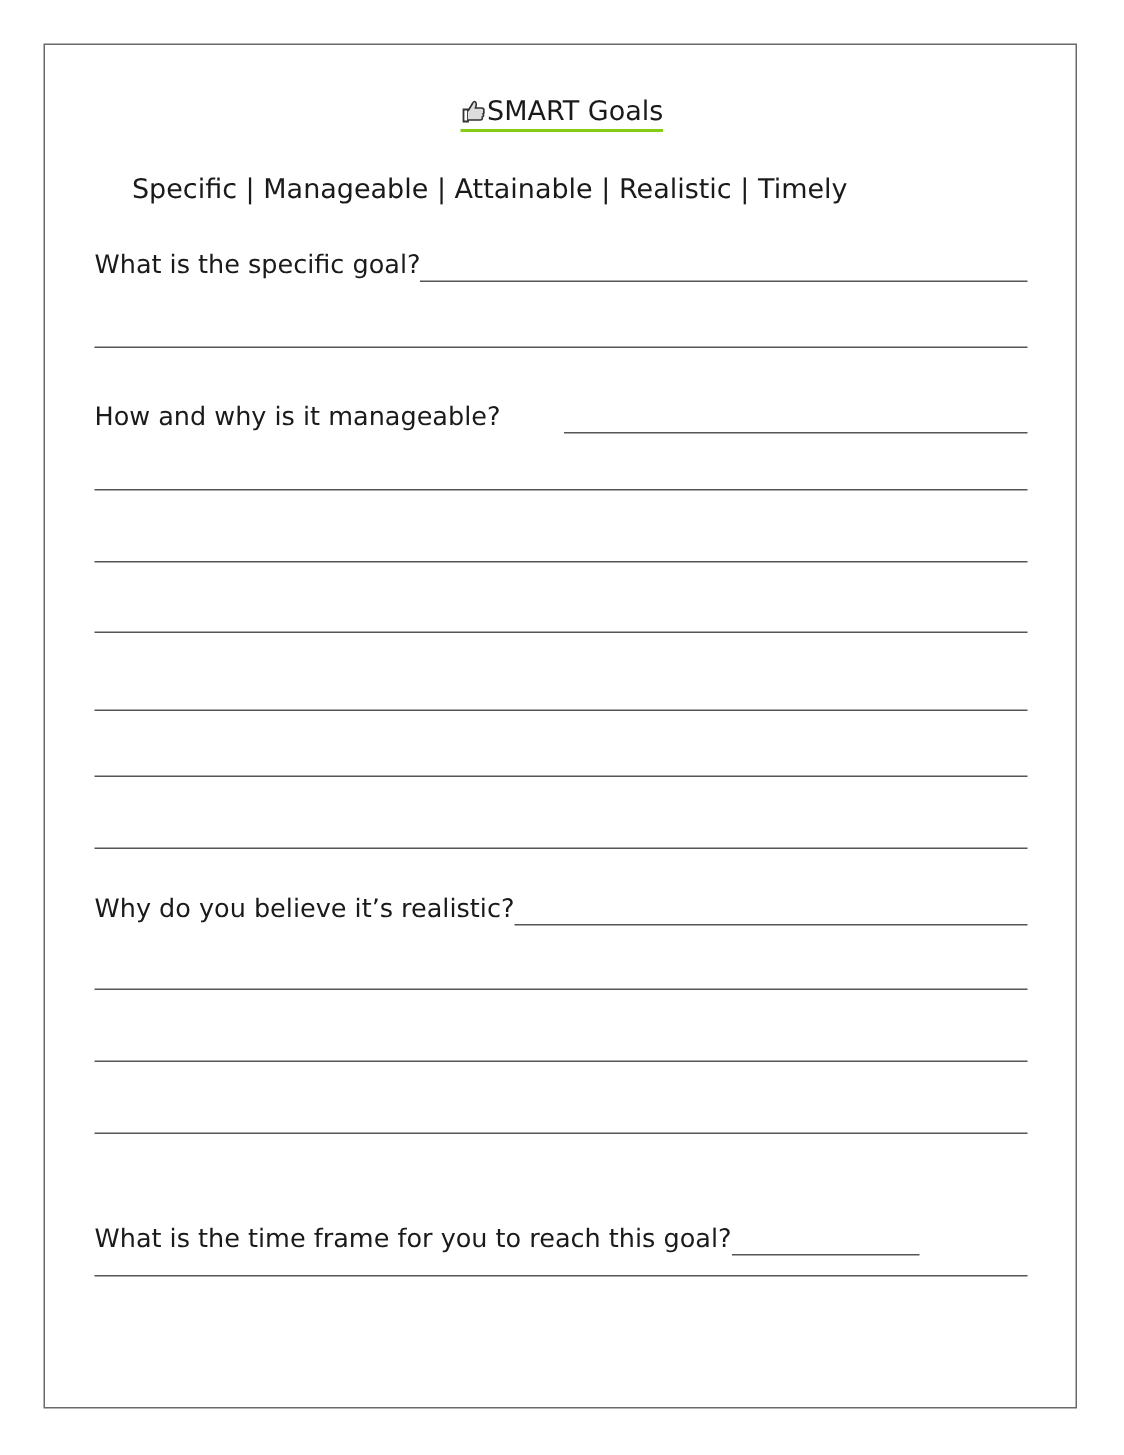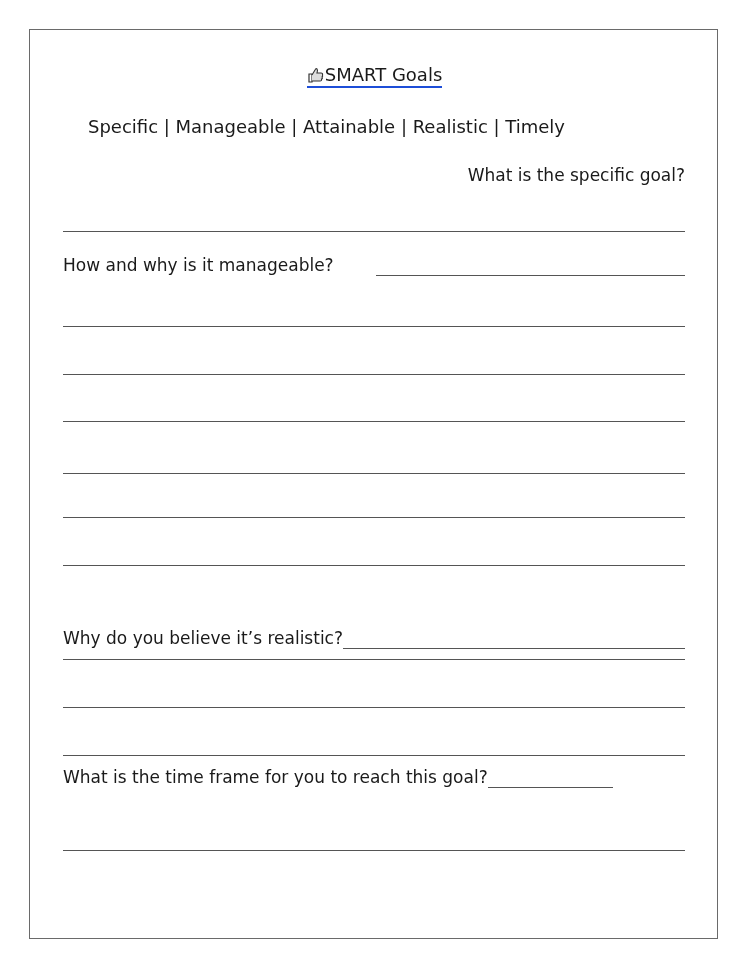"SMART Goals" .title-inner { border-bottom: 2px solid #1d4ed8 -> 2px solid #84cc16 }
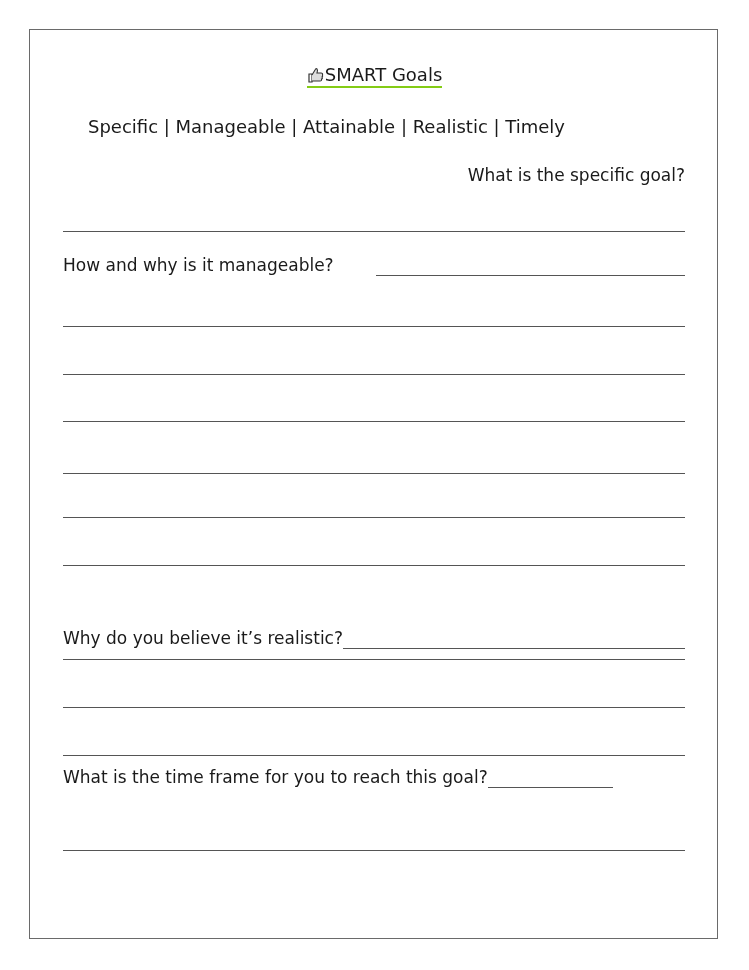"What is the specific goal?" div.q { flex-direction: column -> none }
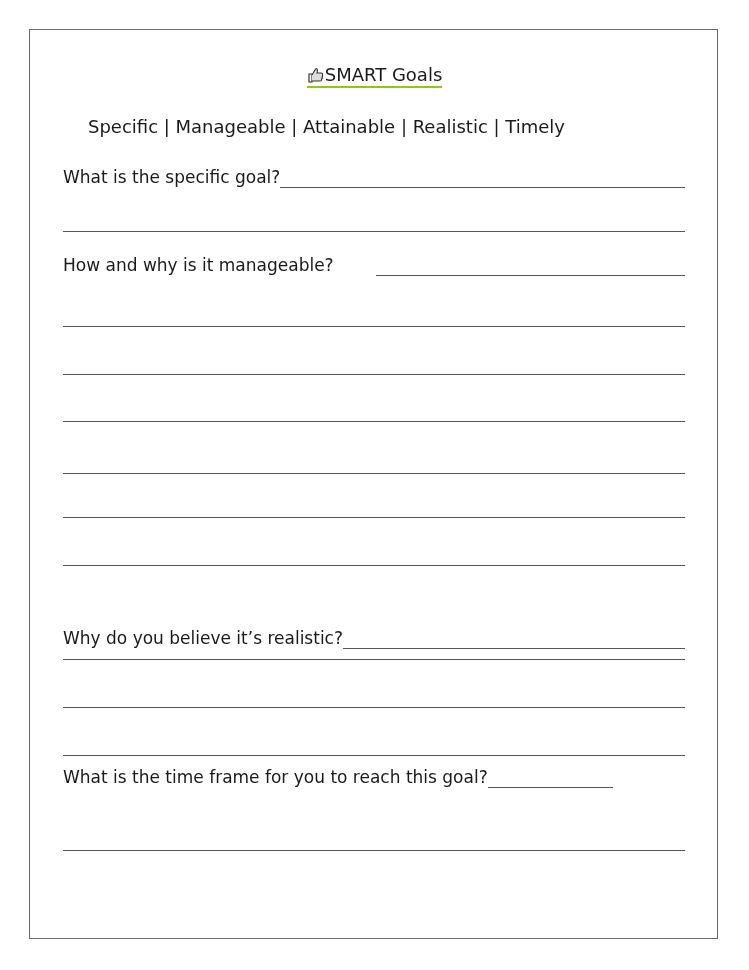"How and why is it" div.q { top: 252px -> 265px }
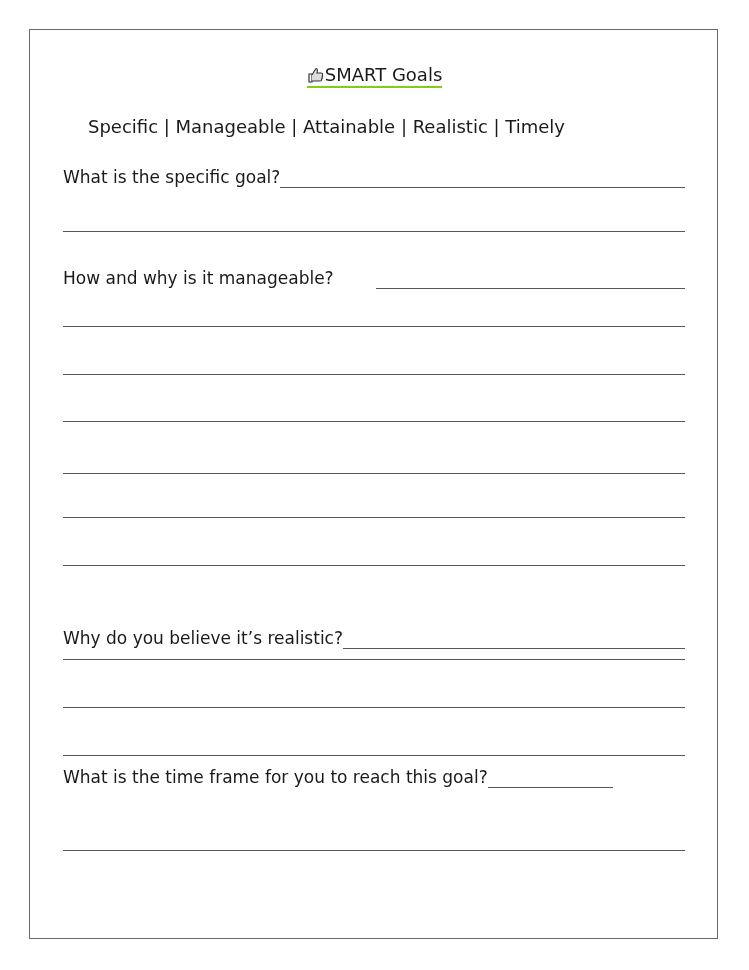"Why do you believe it’s" div.q { margin-top: 32px -> none }
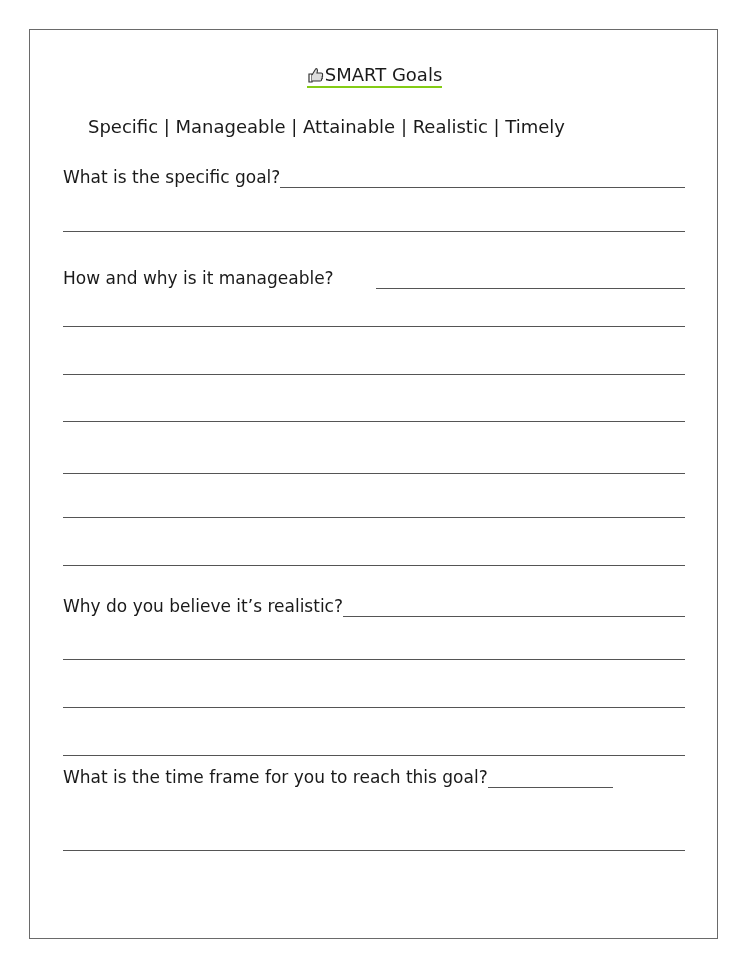"What is the time frame" div.q { top: 764px -> 813px }
